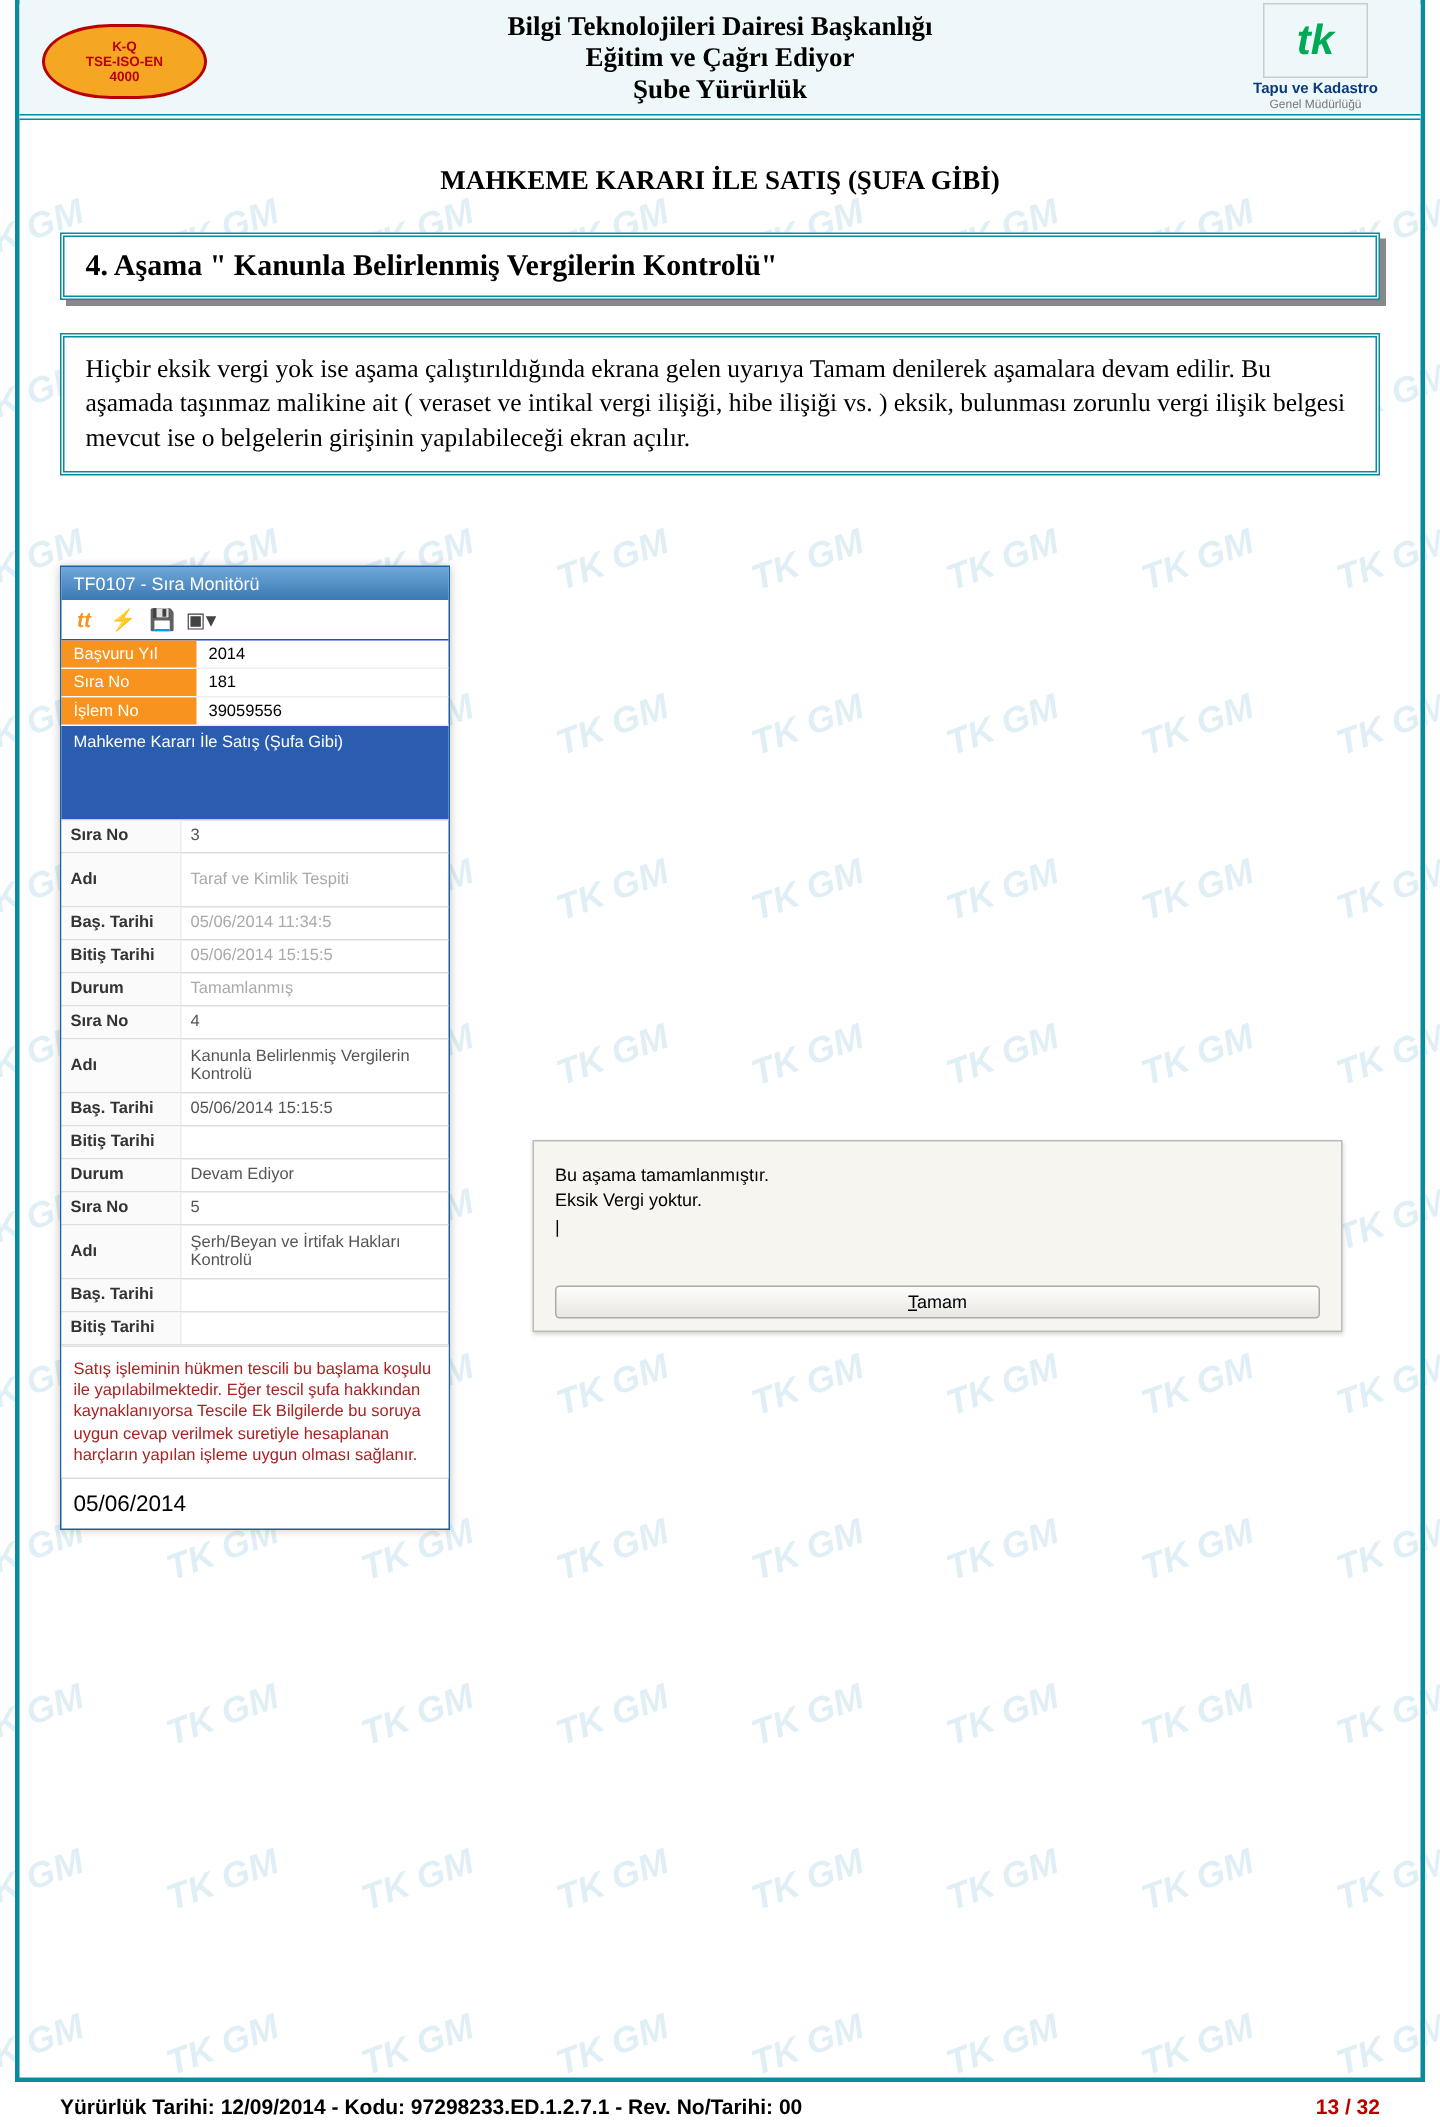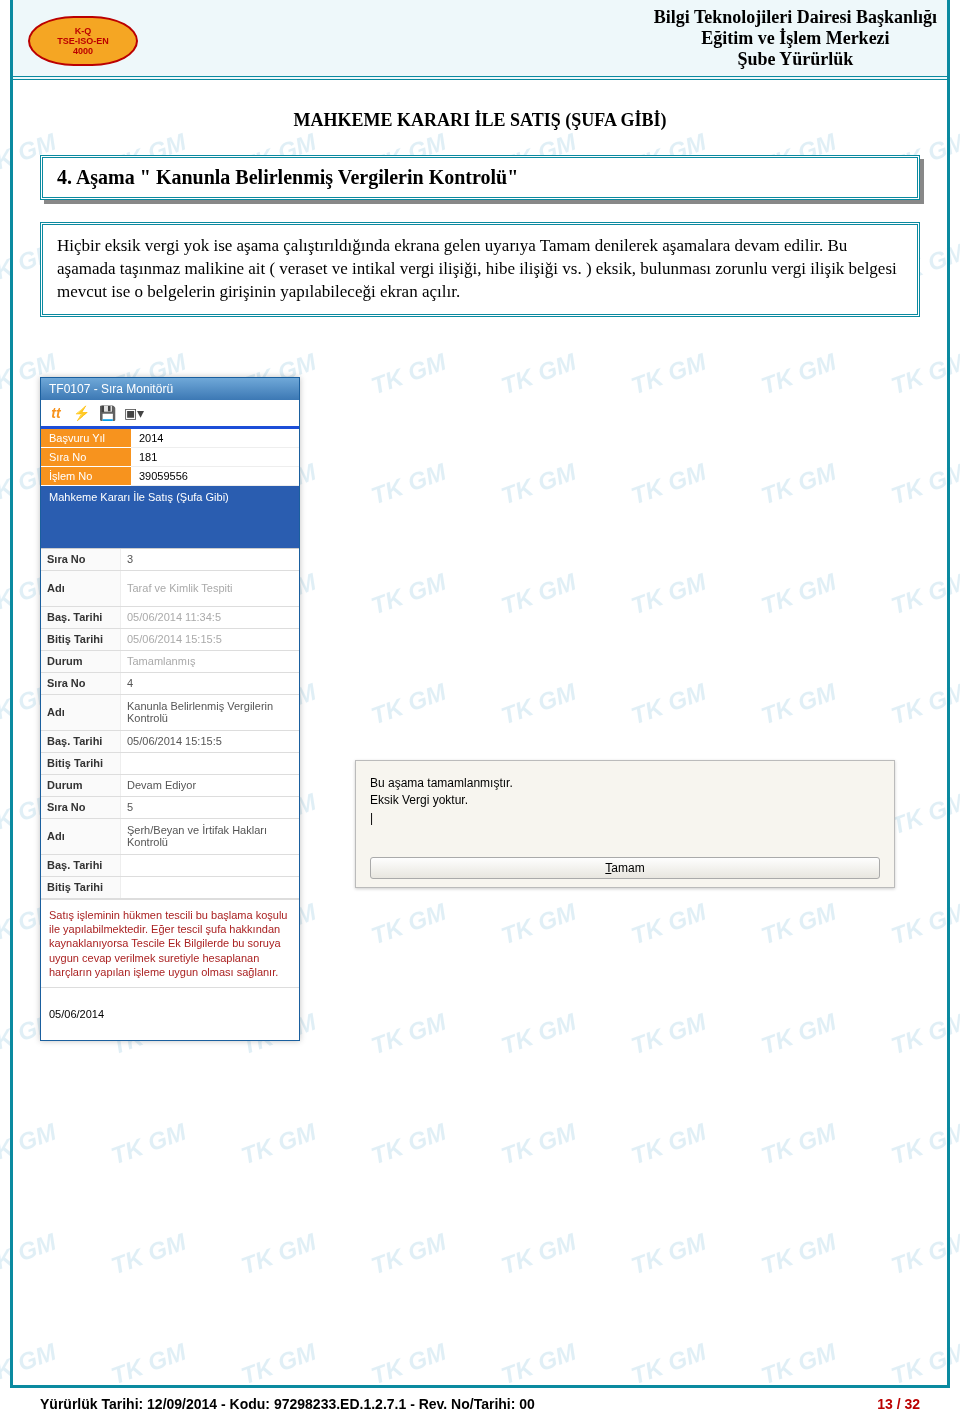"Eğitim ve İşlem Merkezi" div.line { text: İşlem Merkezi -> Çağrı Ediyor }
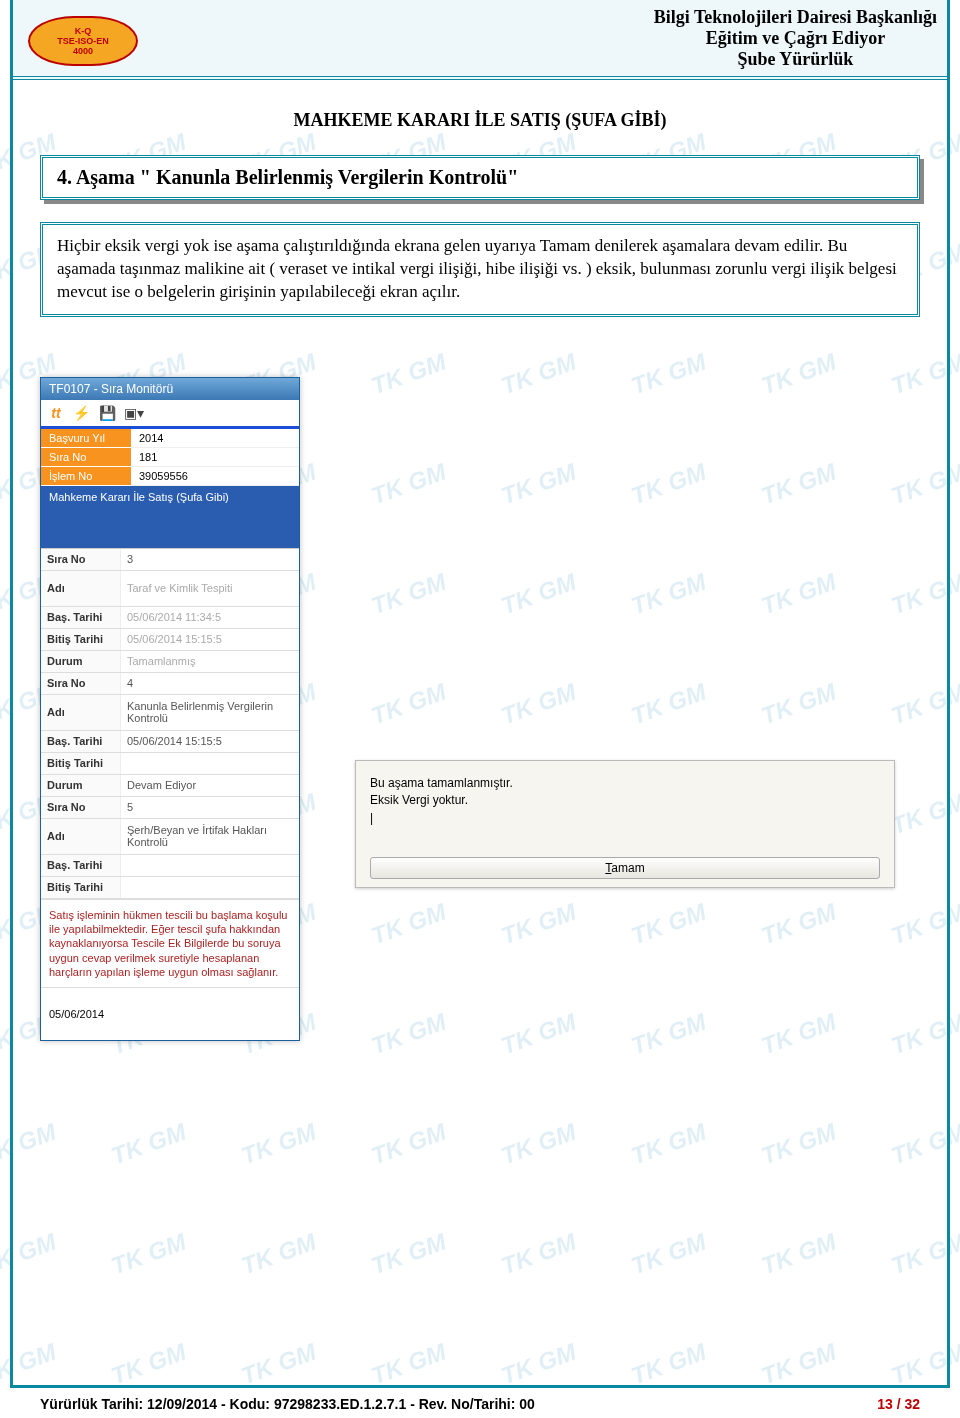"tk" div.logo-right { html: none -> <div> <div>tk</div> <div>Tapu ve Kadastro</div> <div>Genel Müdürlüğü</div> </div> }
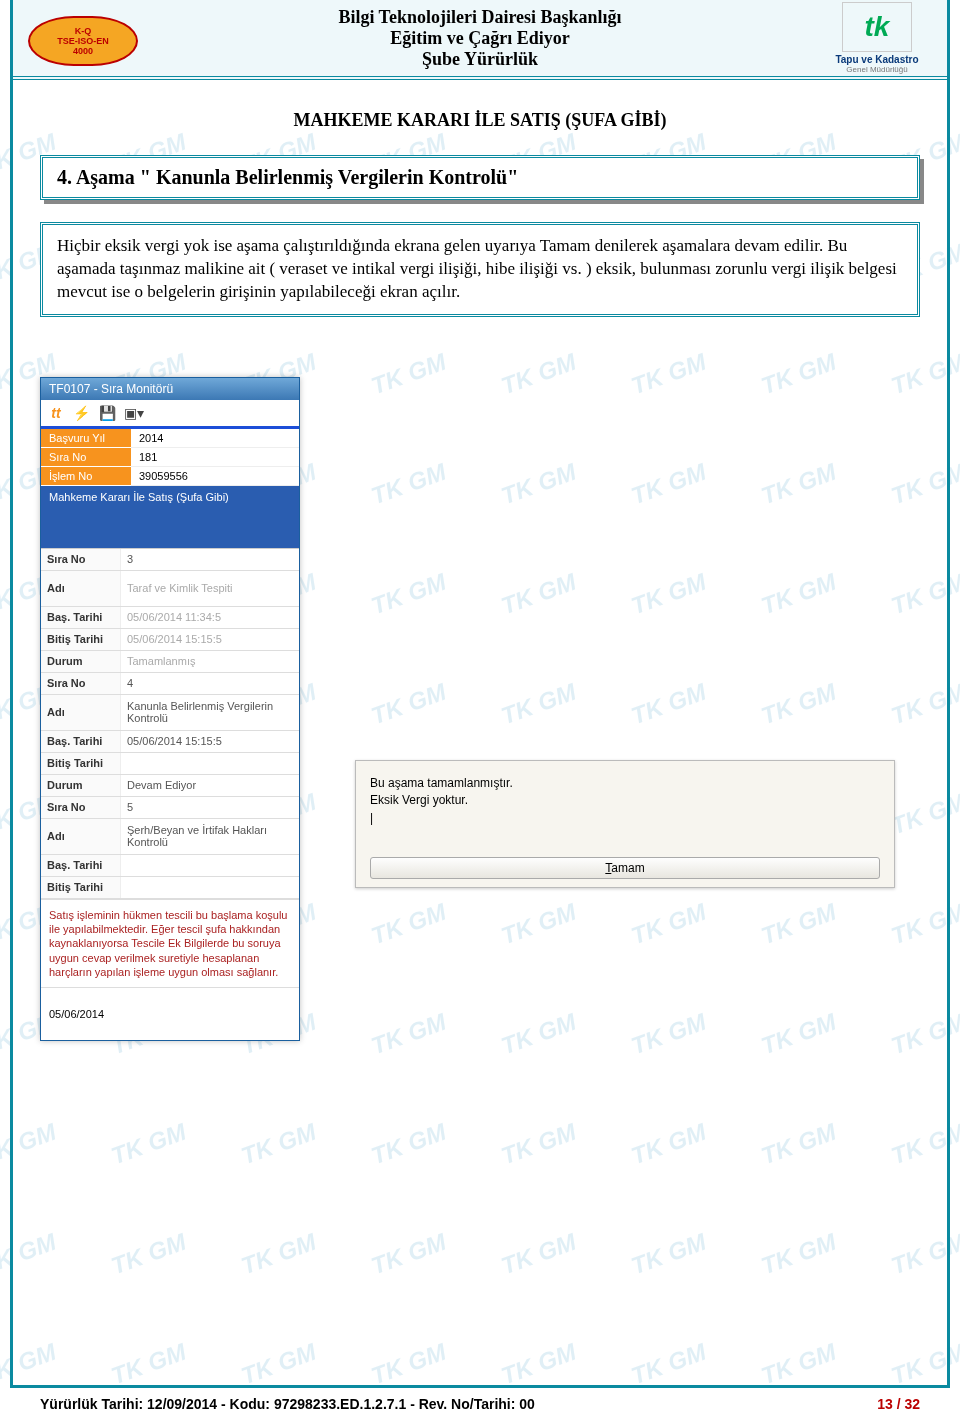"tt" .app-toolbar { border-bottom: 3px solid #1d4ed8 -> 1px solid #1d4ed8 }
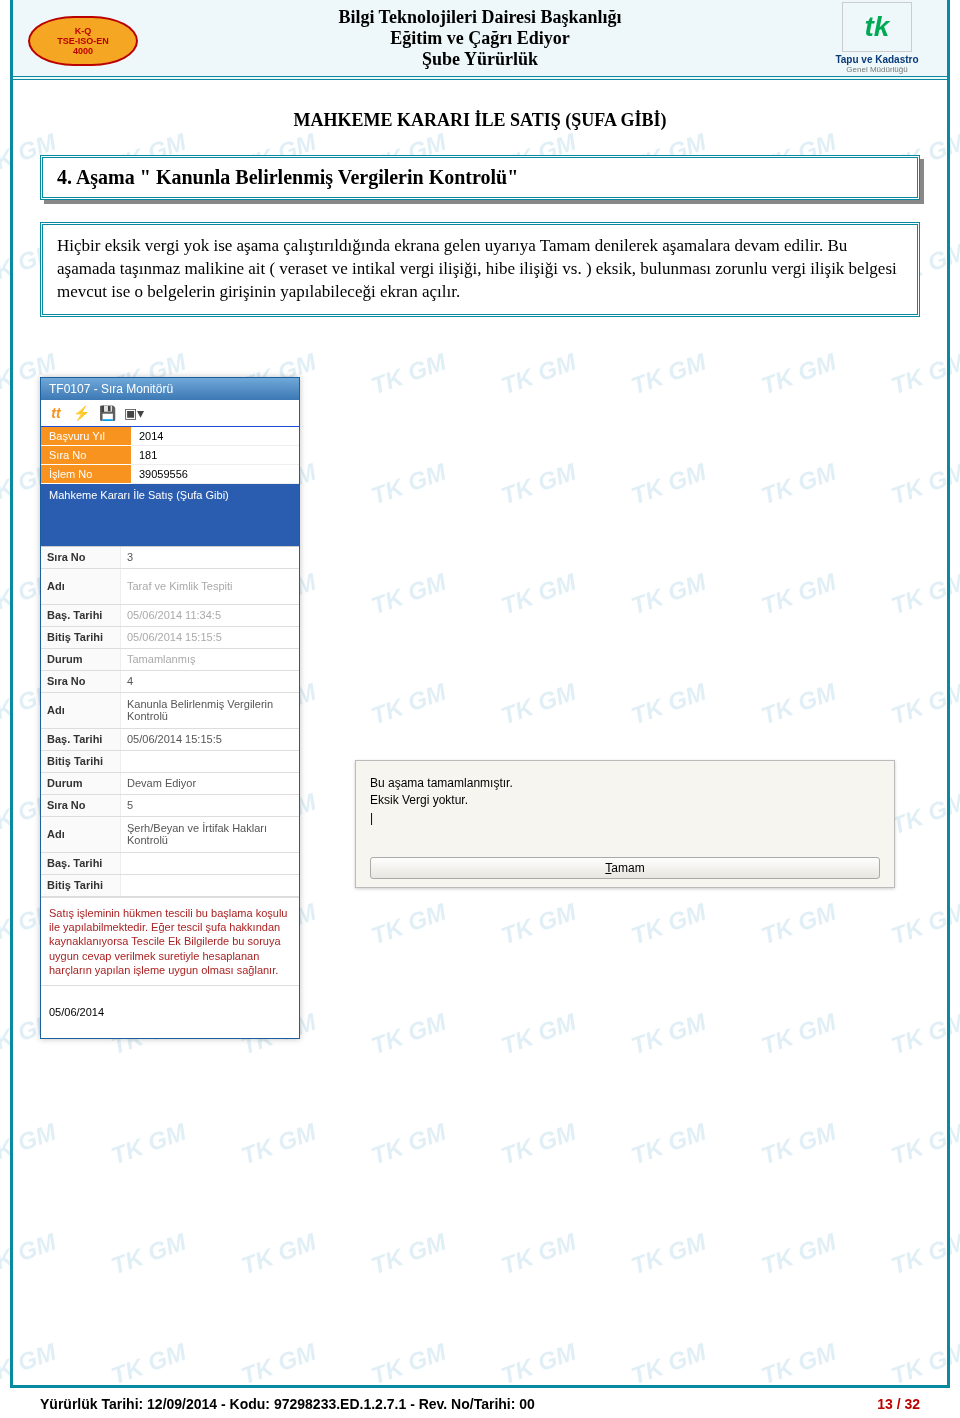"05/06/2014" .status-date { font-size: 11px -> 15px; padding: 20px 8px -> 8px 8px }
